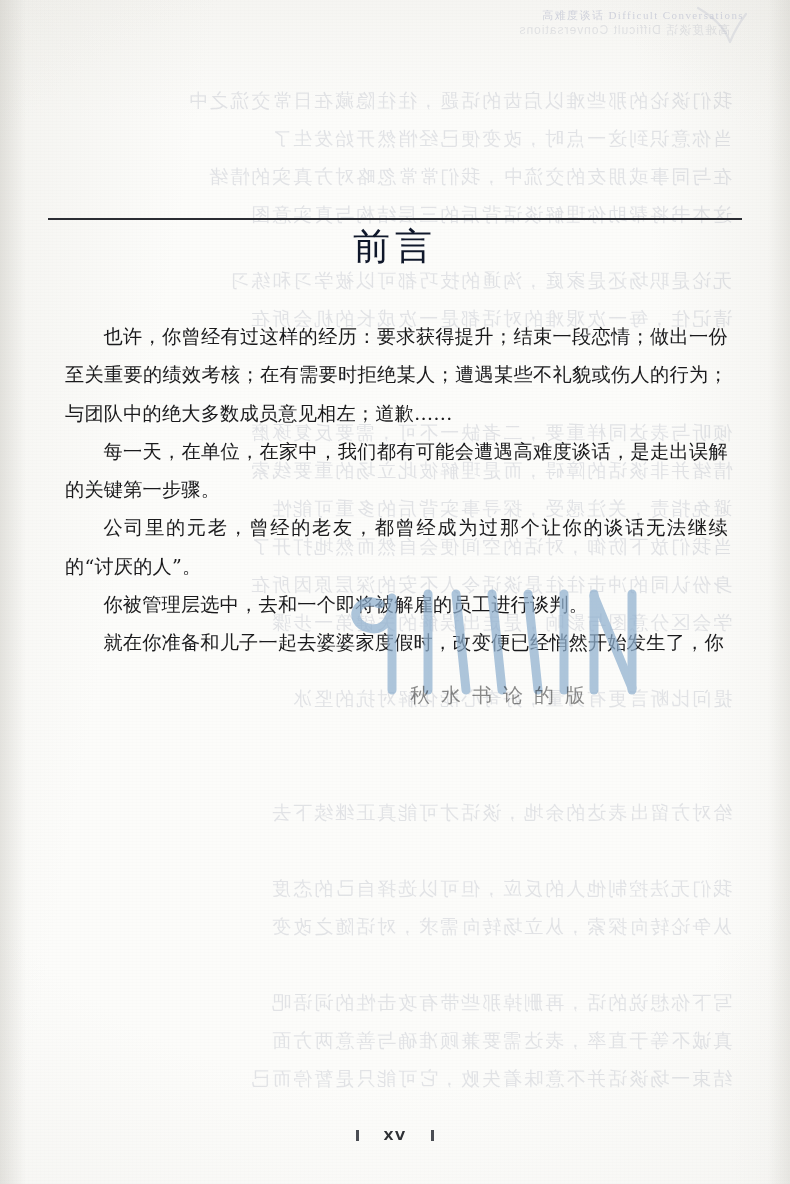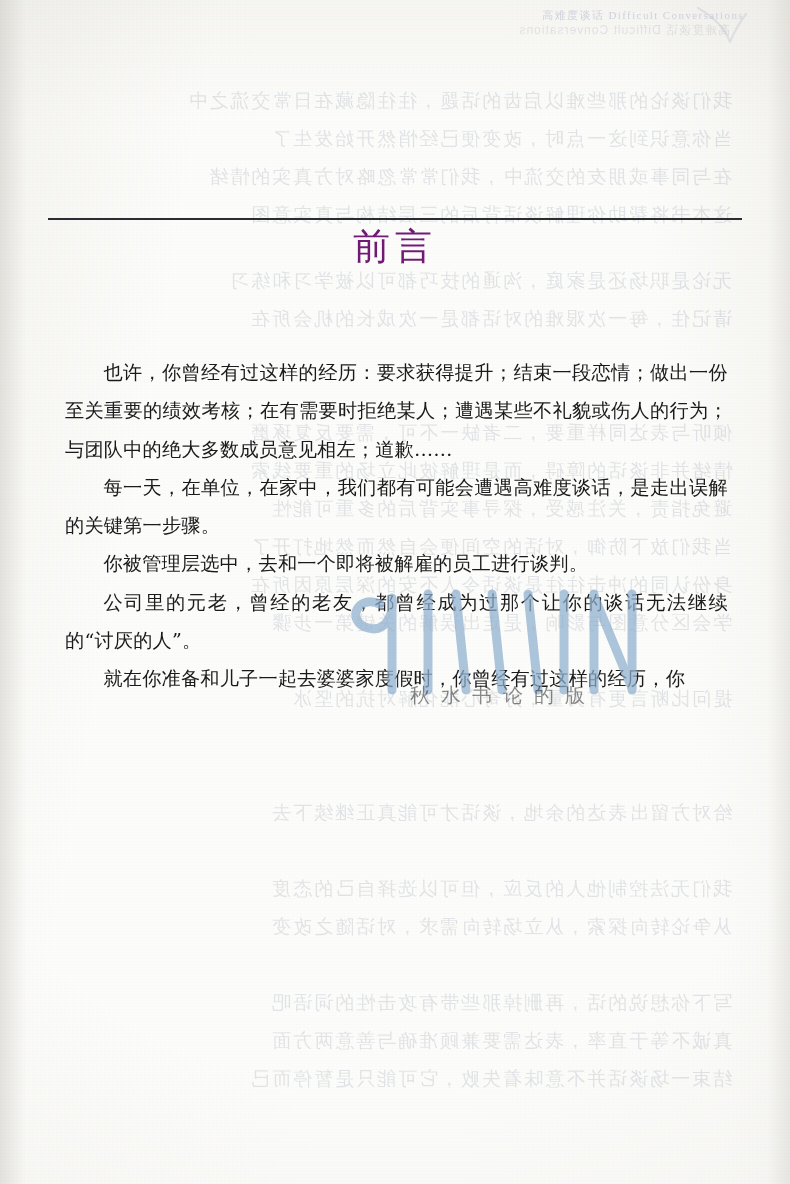"前言" #chapter-title { color: #701a75 -> #0f172a }
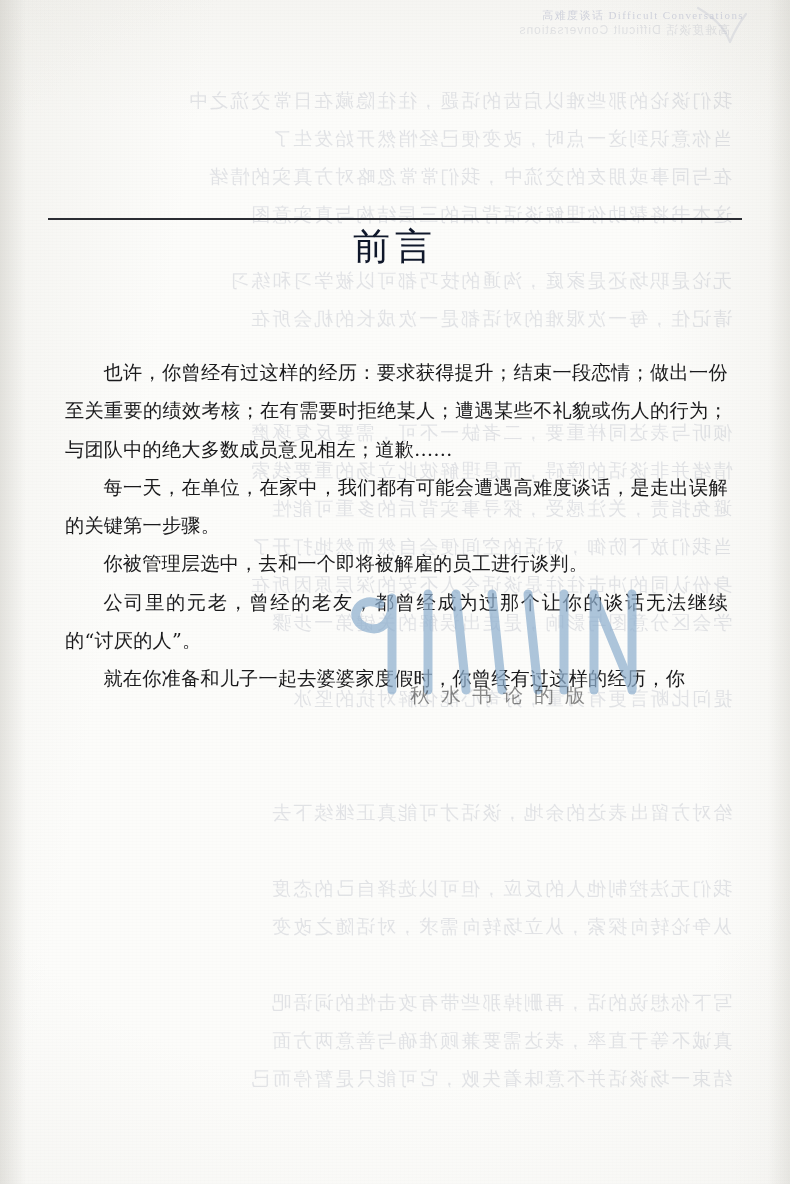"也许，你曾经有过这样的经历：要求获得提升；结束一段恋情；做出一份至关重要的绩效考" #body-col { top: 354px -> 318px }
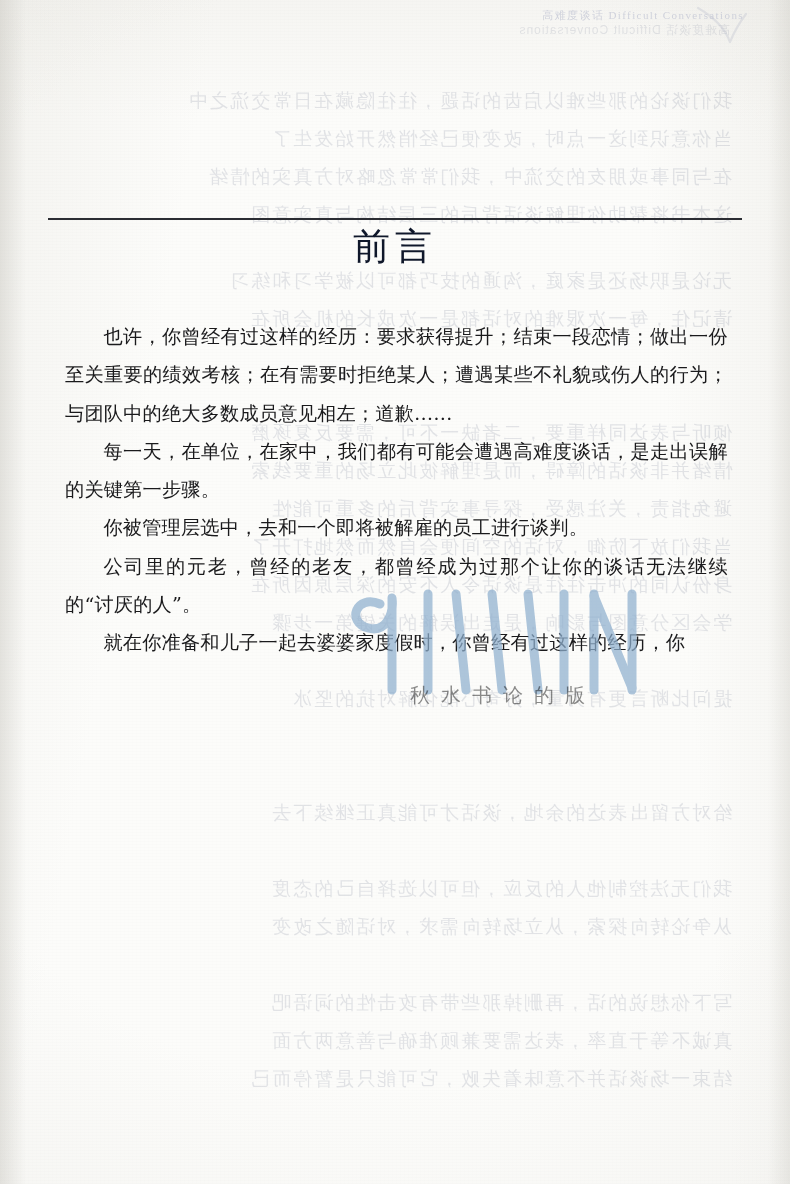"你被管理层选中，去和一个即将被解雇的员工进行谈判。" p.para { order: before "公司里的元老，曾经的老友，都曾经成为过那个让你的谈话无法继续的“讨厌的人”。" -> after "公司里的元老，曾经的老友，都曾经成为过那个让你的谈话无法继续的“讨厌的人”。" }
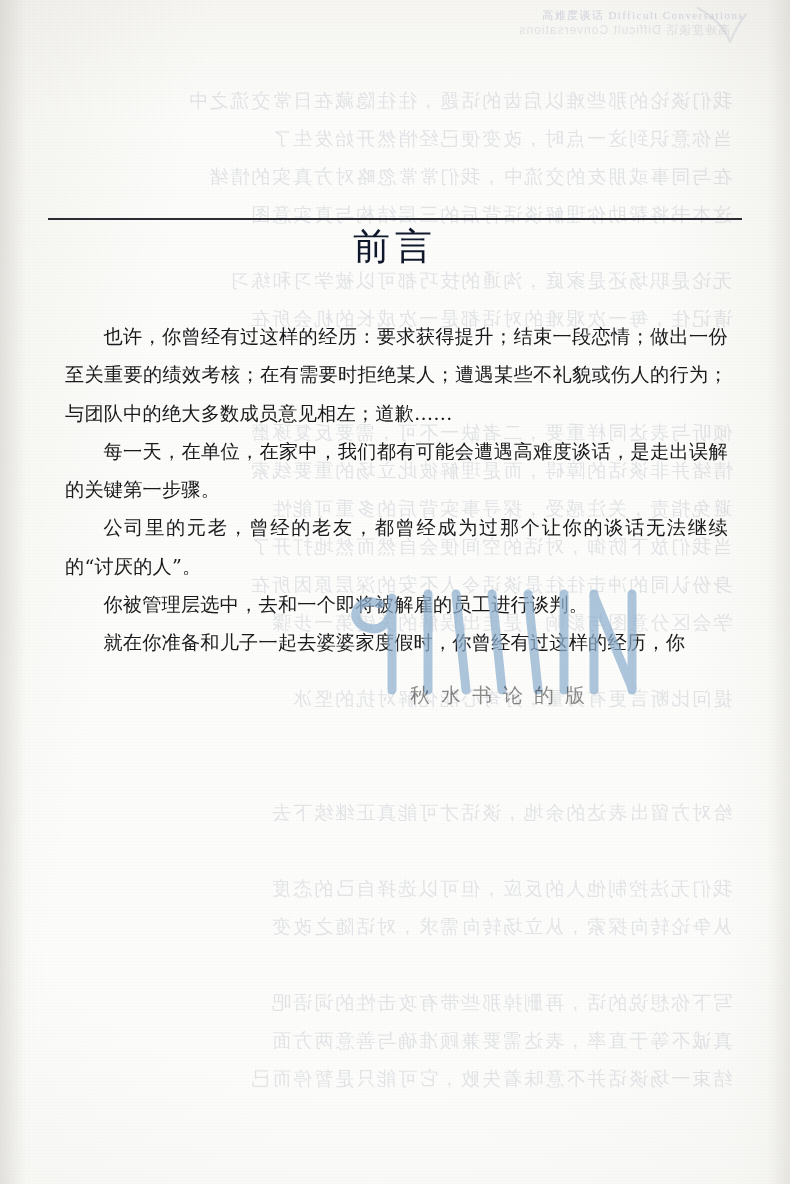"就在你准备和儿子一起去婆婆家度假时，你曾经有过这样的经历，你" p.para { text: 你曾经有过这样的经历 -> 改变便已经悄然开始发生了 }
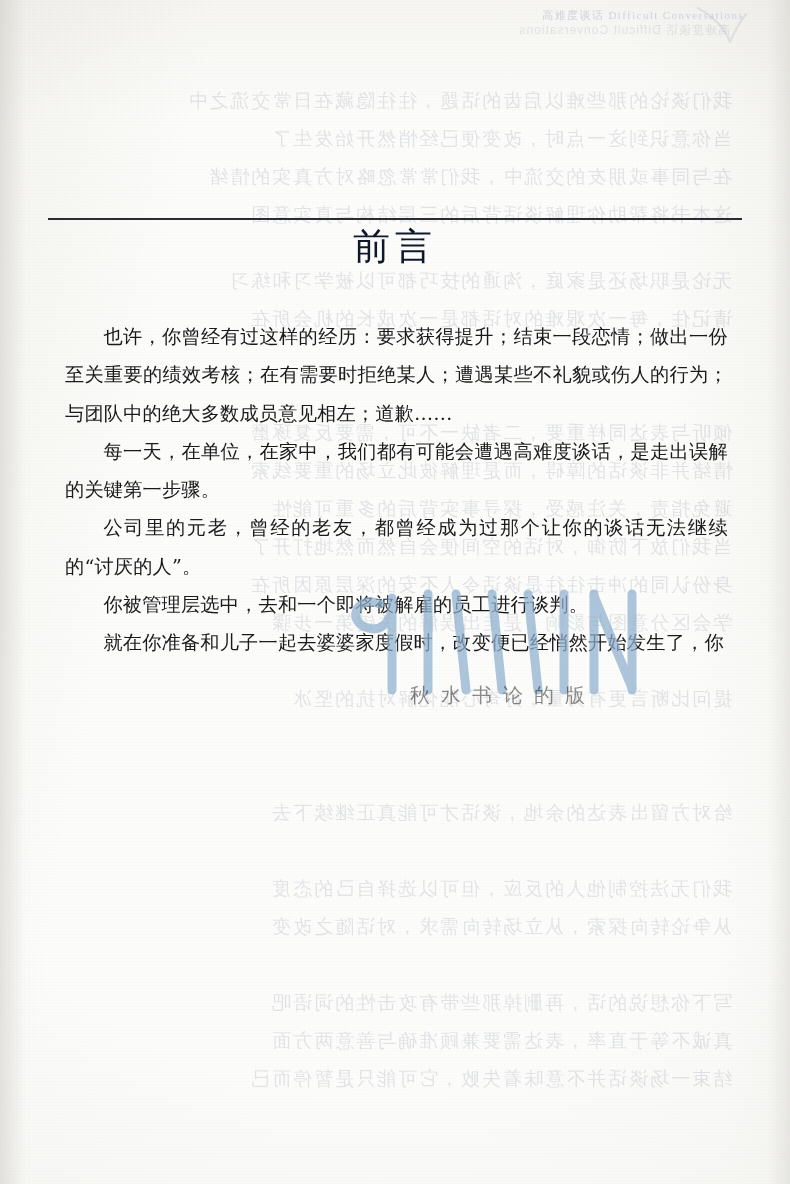"XV" div { html: none -> <div> <span></span> <span>XV</span> <span></span> </div> }
